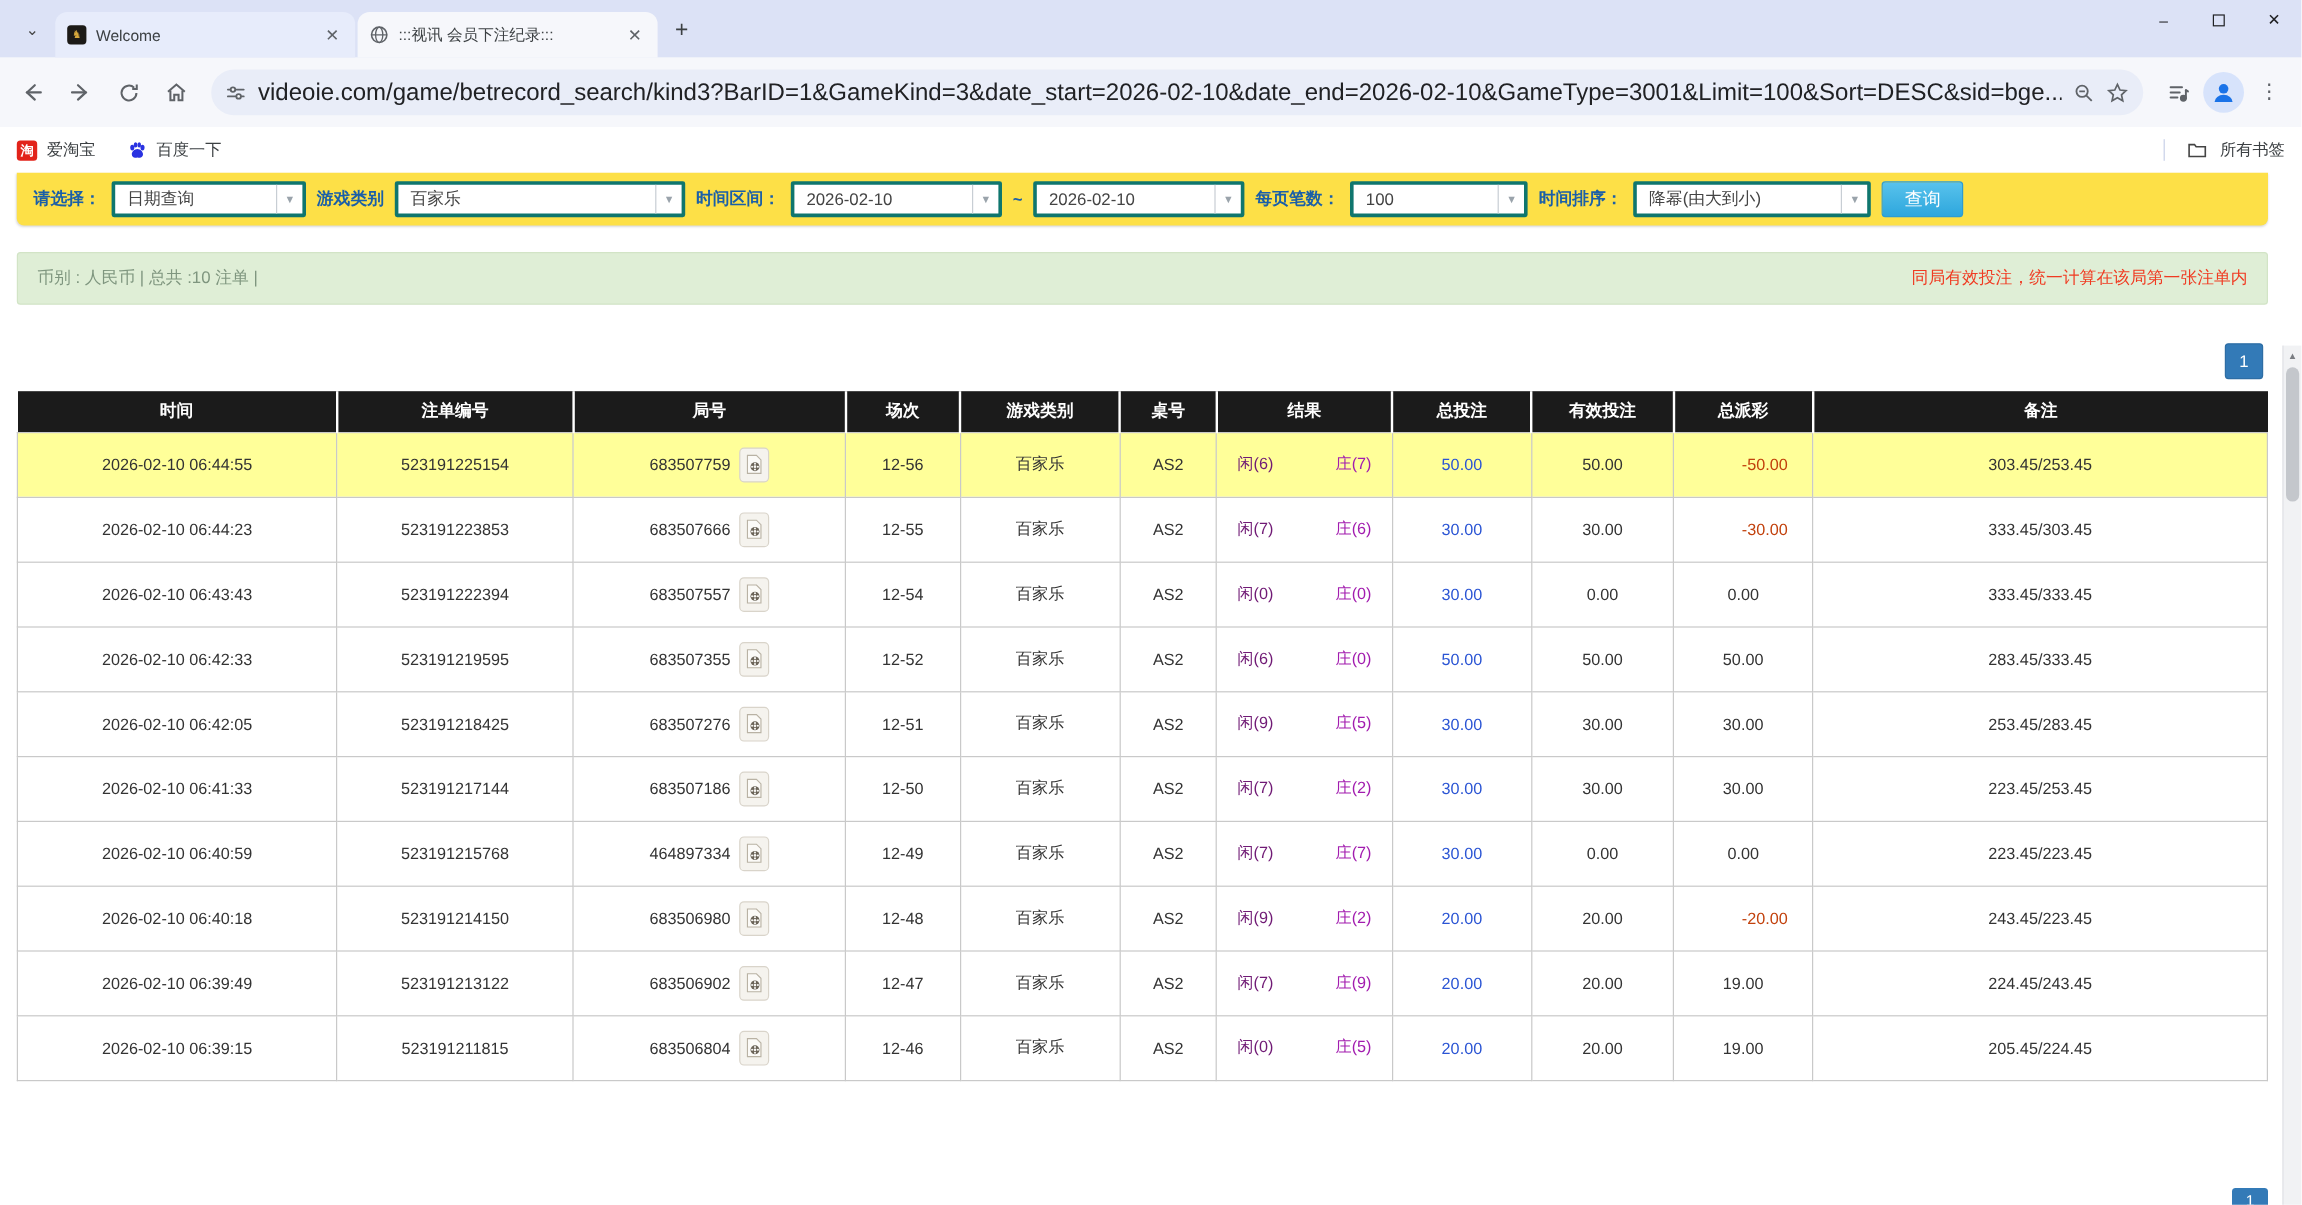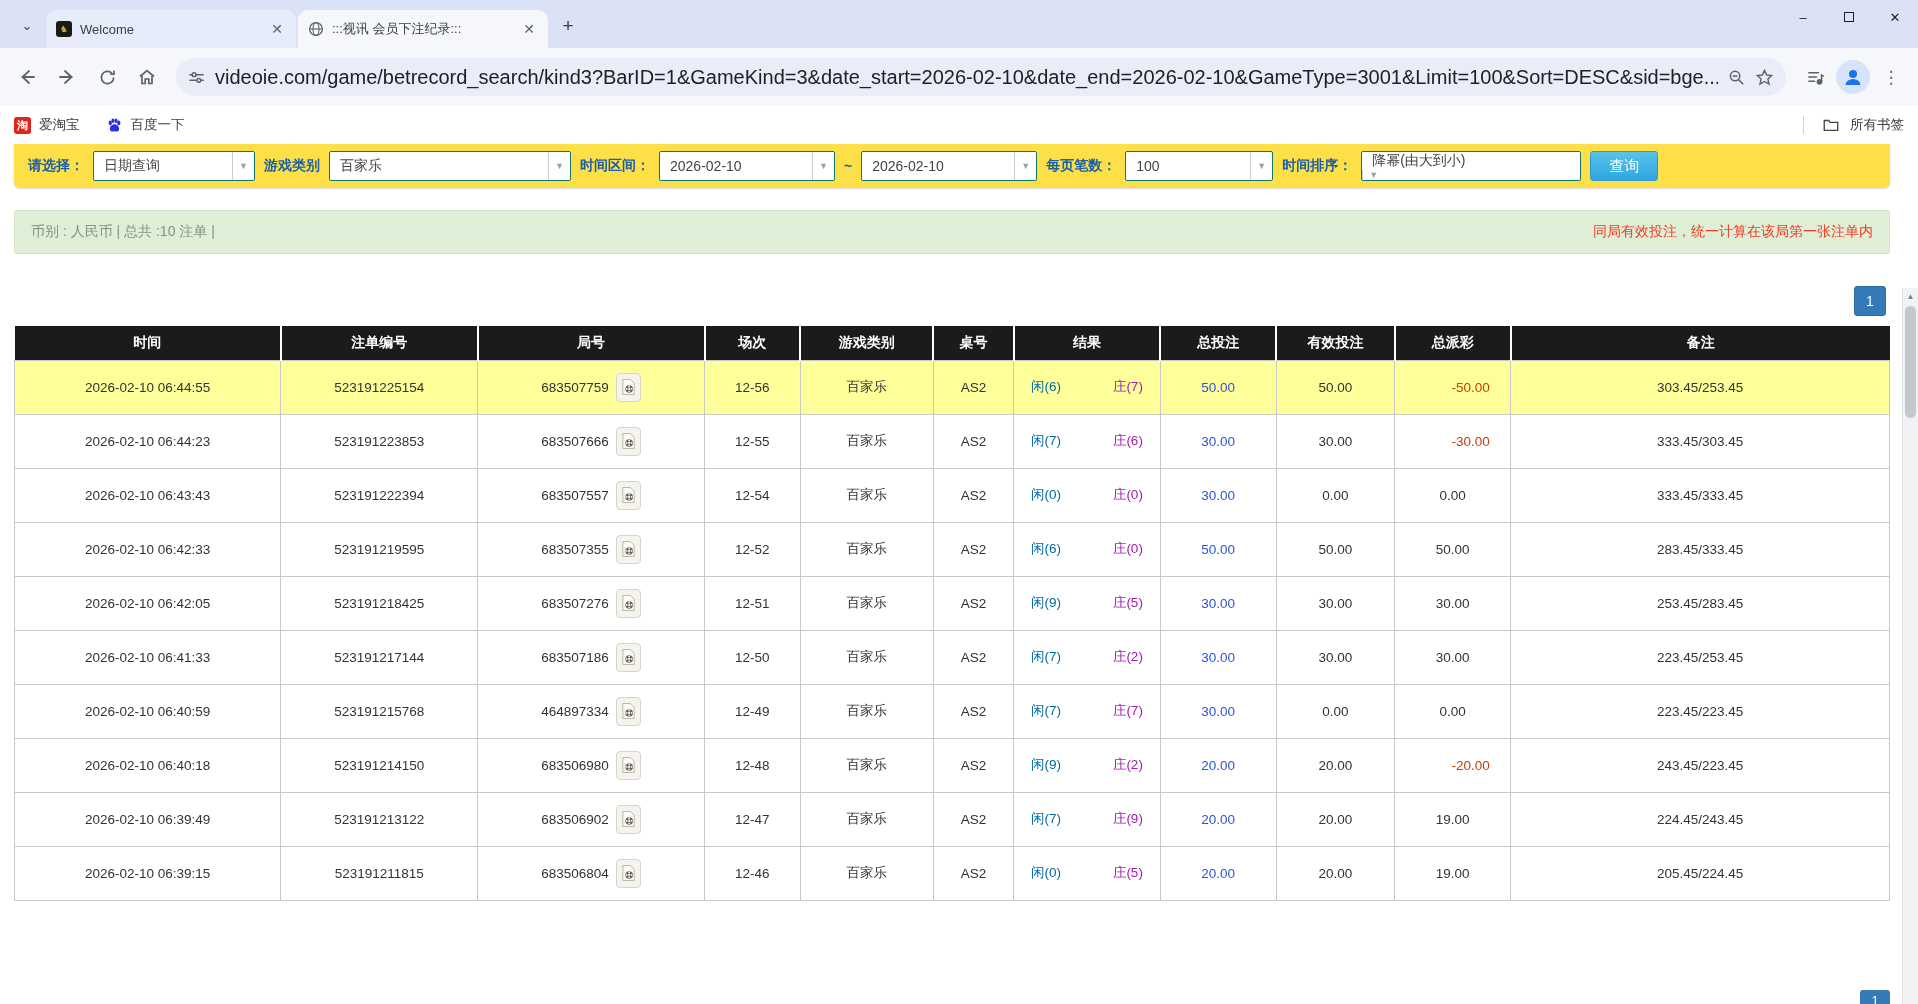"日期查询" .f-select { border: 1px solid #0f766e -> 3px solid #0f766e; gap: none -> 30px }
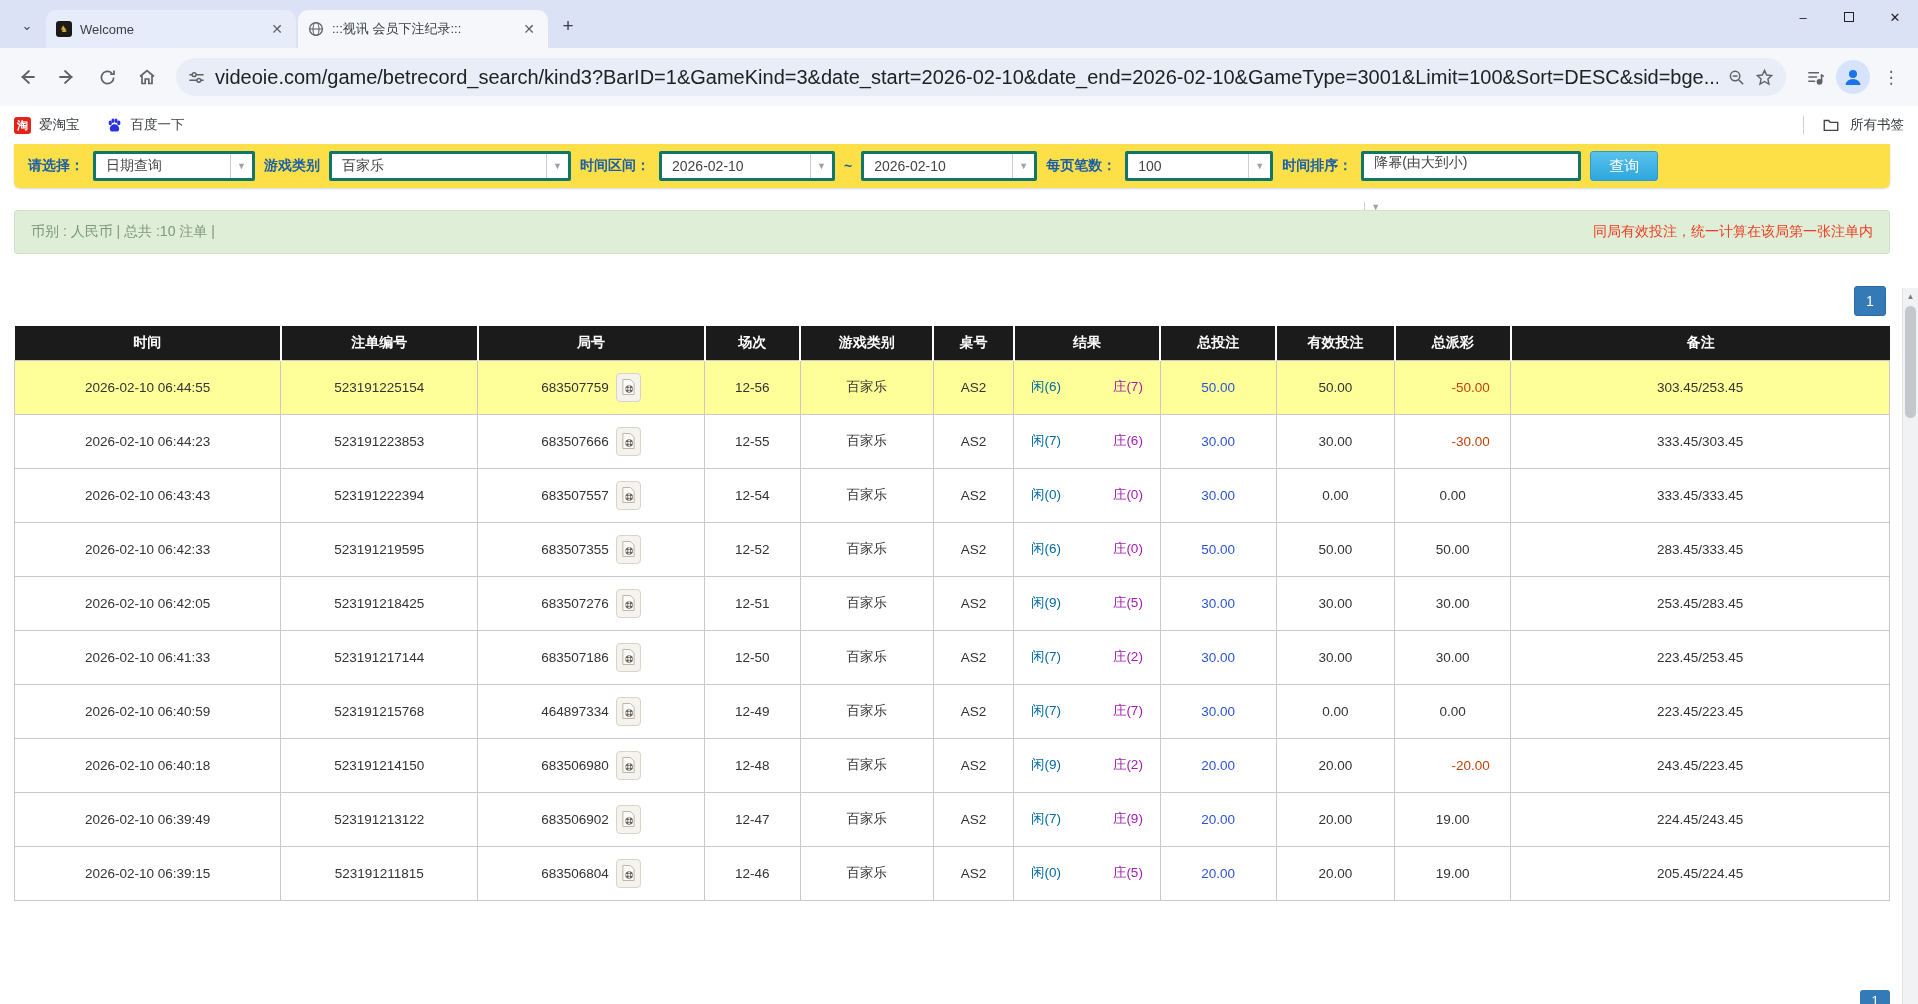"降幂(由大到小)" div.f-select { flex-direction: column -> none; width: 220px -> 198px }
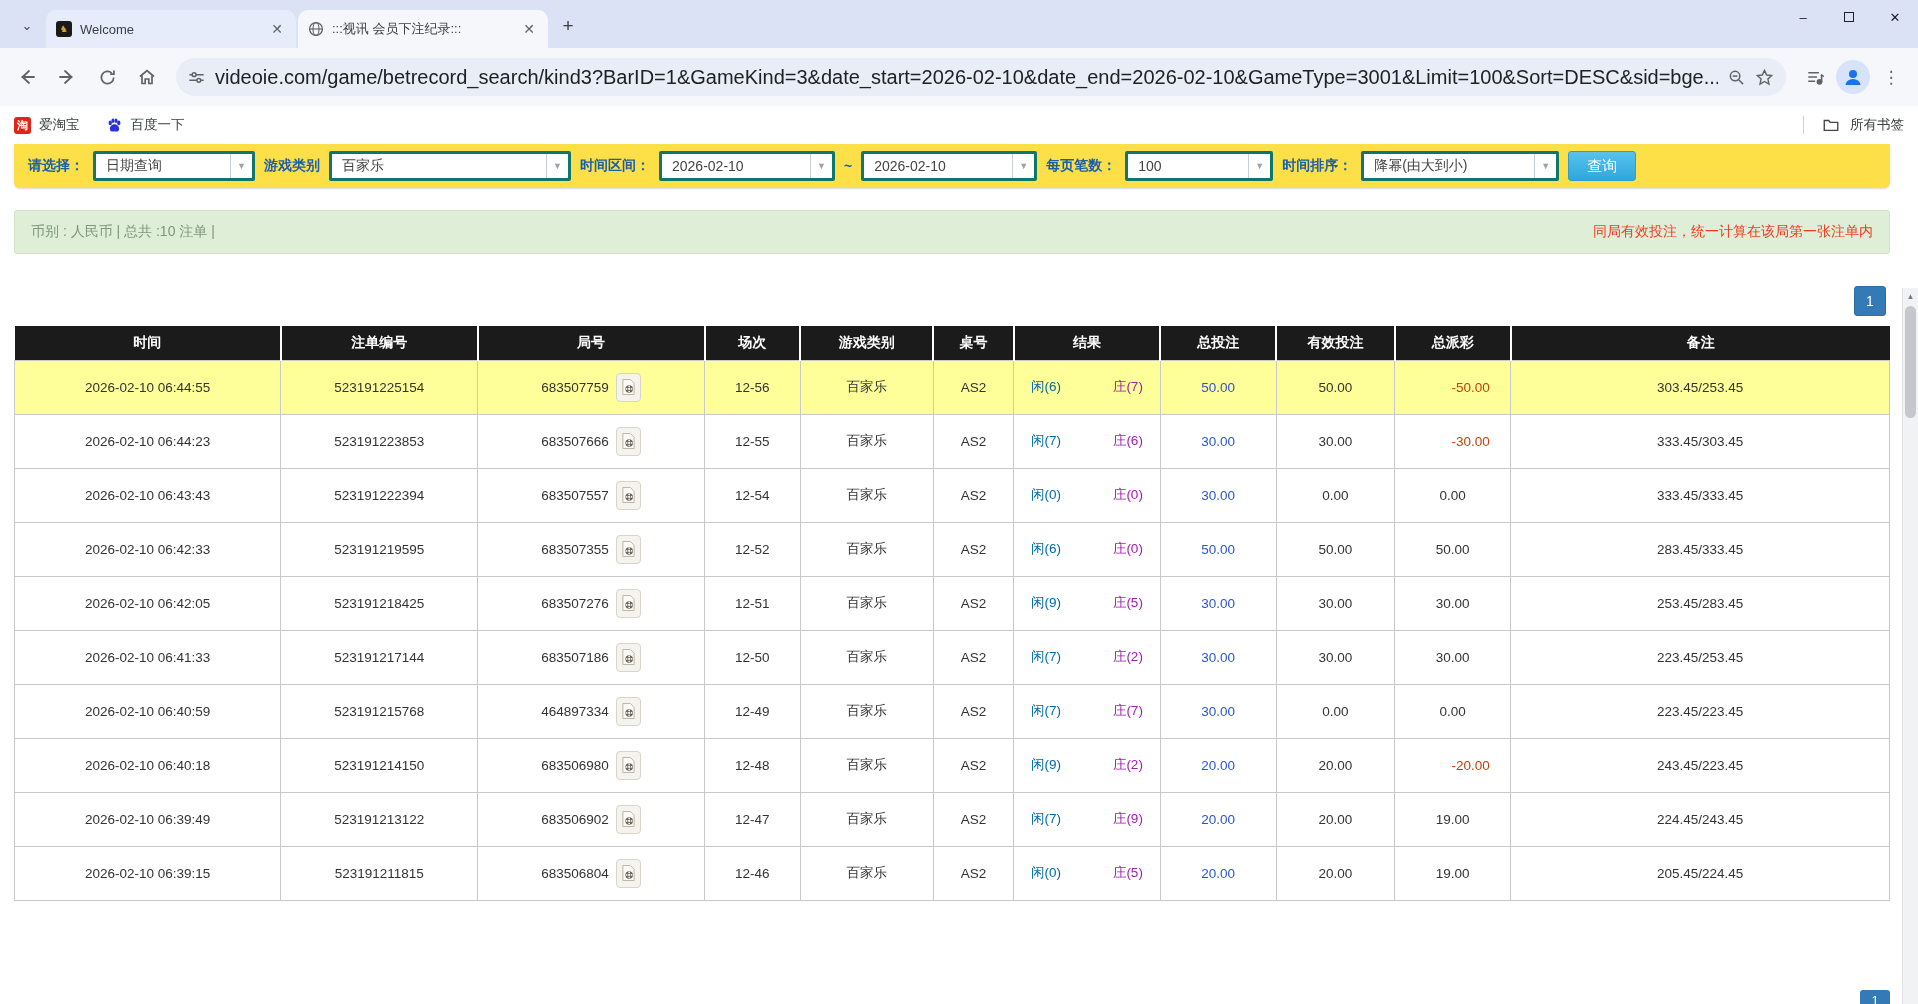"闲(6)" .p-player { color: #0369a1 -> #701a75 }
